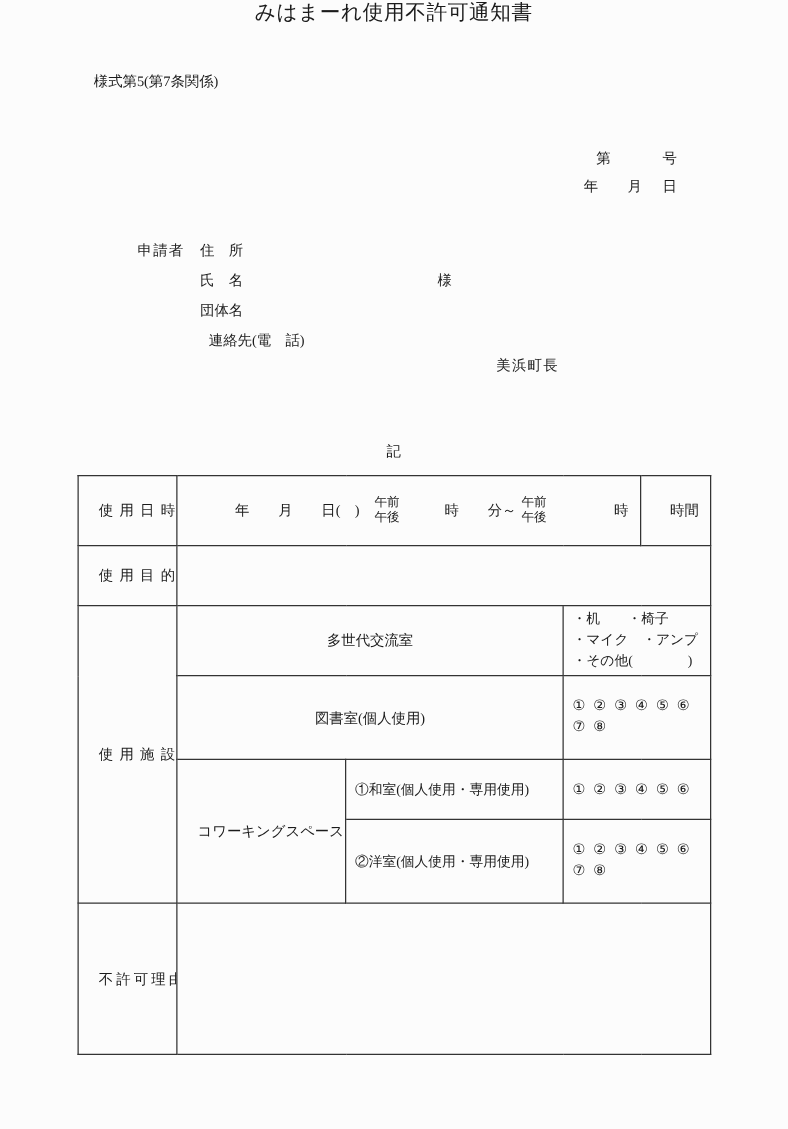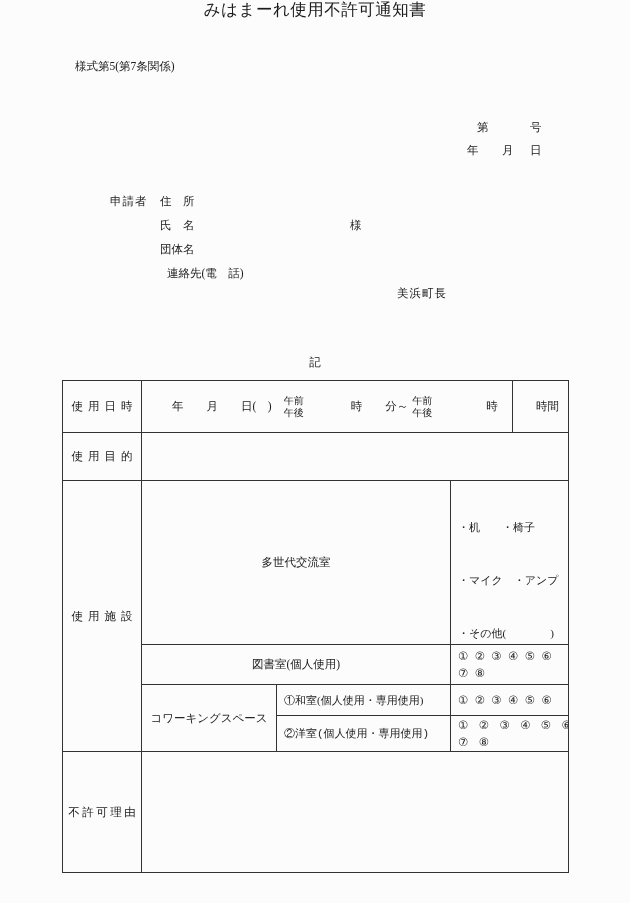"使用日時" .main-table td { padding: 0 -> 16px }
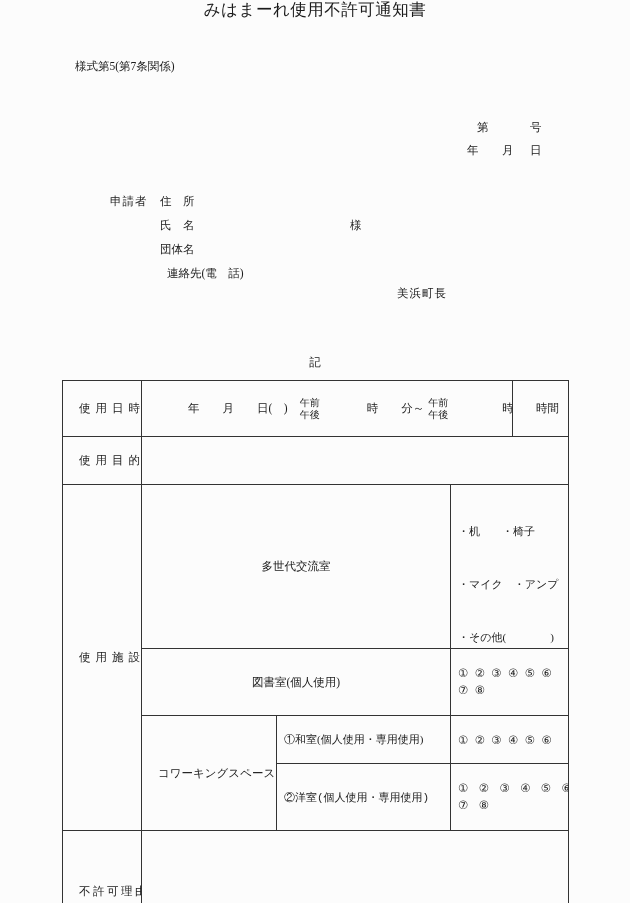"時 分～" .ml36 { margin-left: 47px -> 36px }
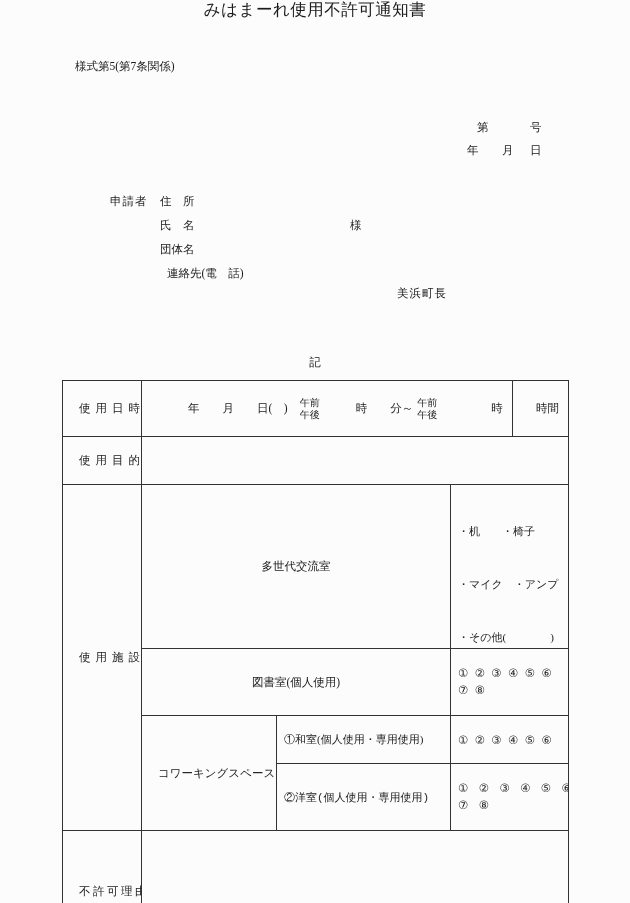"・机 ・椅子" .equip div { margin-top: 36px -> none }
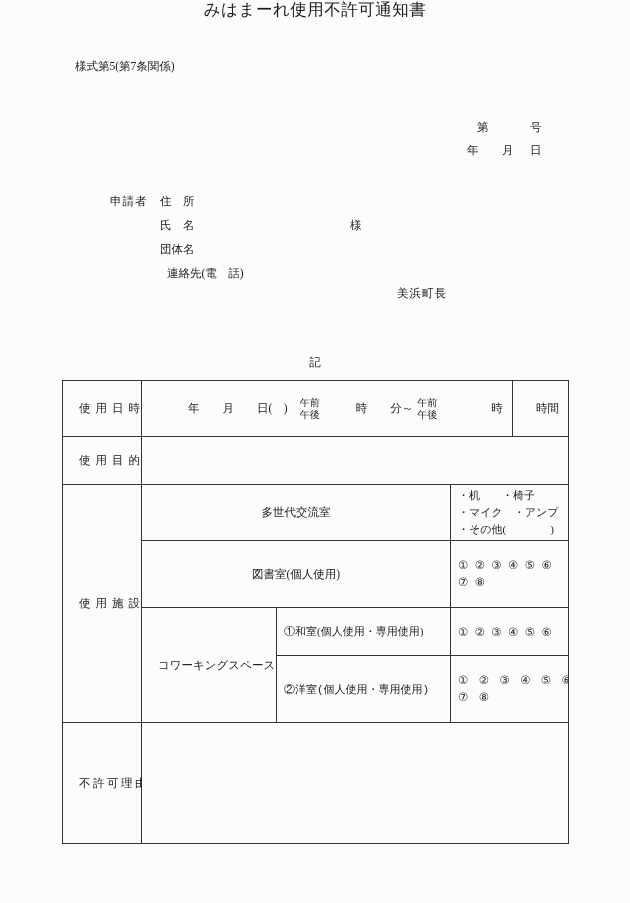"②洋室(個人使用・専用使用)" .r6 { font-family: Liberation Mono, monospace -> none }
